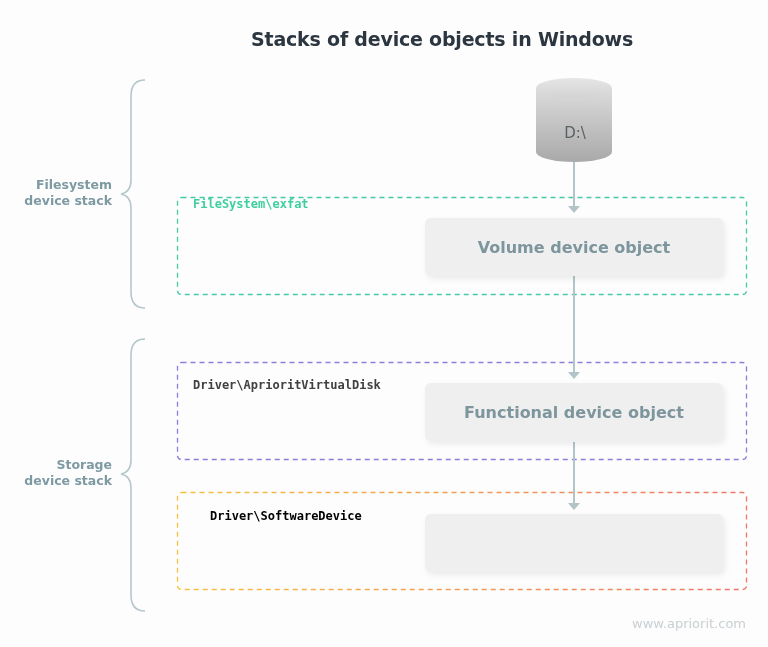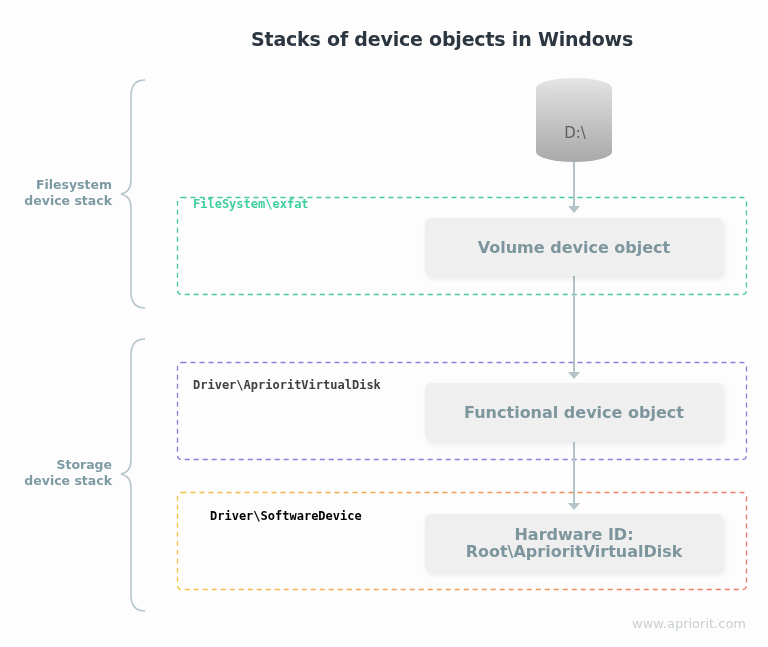"Hardware ID: Root\AprioritVirtualDisk" div { html: <div>Hardware ID: Root\AprioritVirtualDisk</div> -> none }
